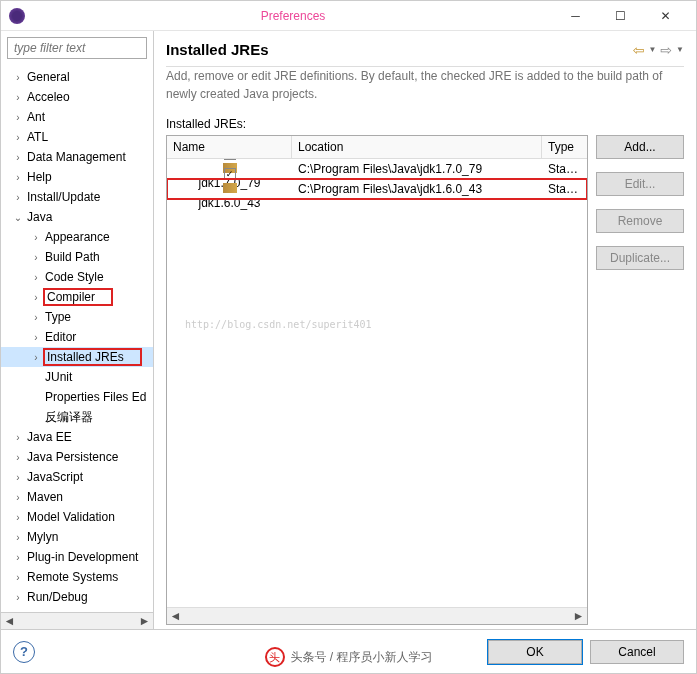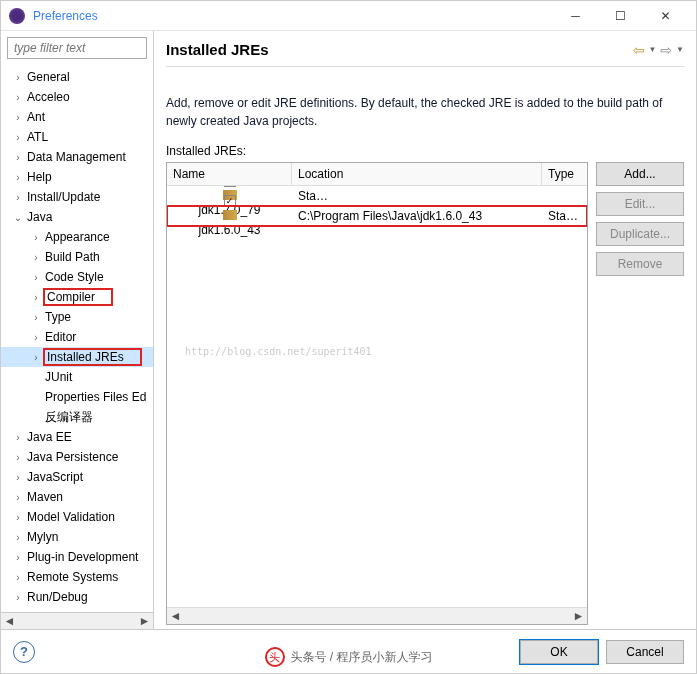"Preferences" .titlebar .title { color: #3b82f6 -> #ec4899; text-align: none -> center }
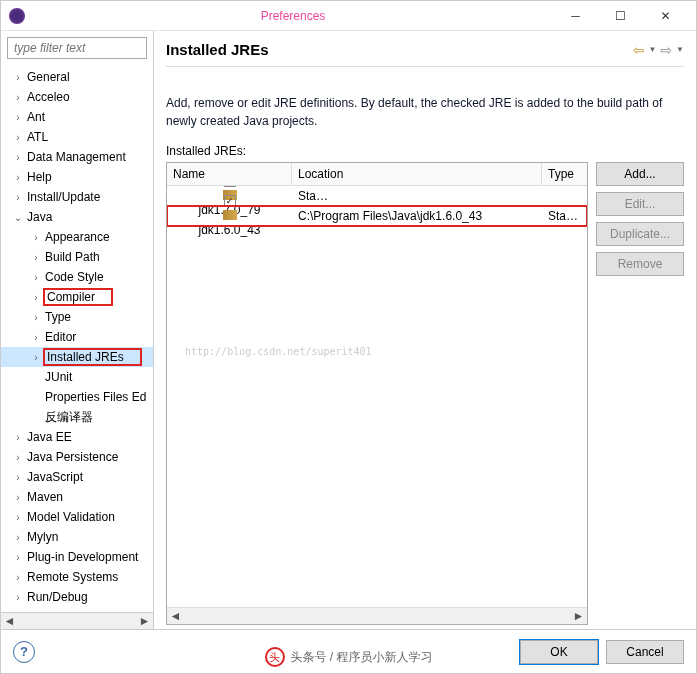"Add, remove or edit JRE" .desc { color: #0f172a -> #737373; margin: 27px 0 14px 0 -> 0 0 14px 0 }
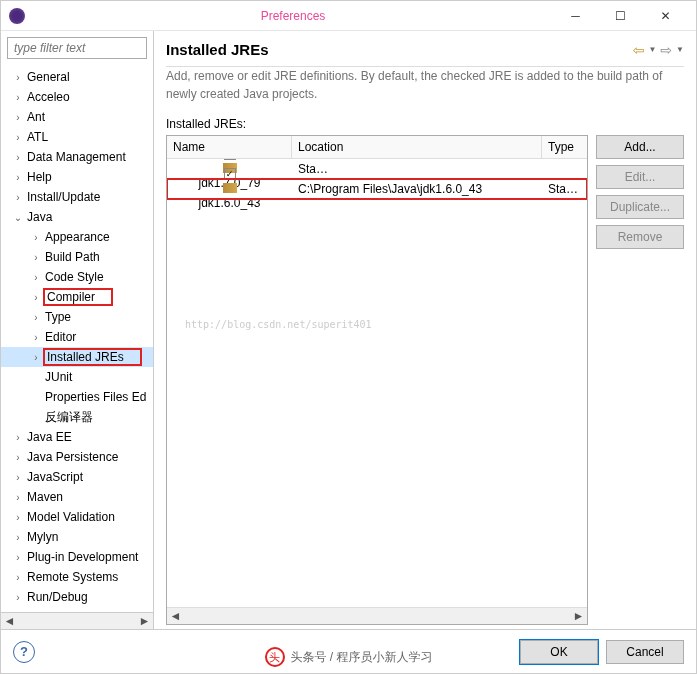"Add..." .btns { gap: 6px -> 13px }
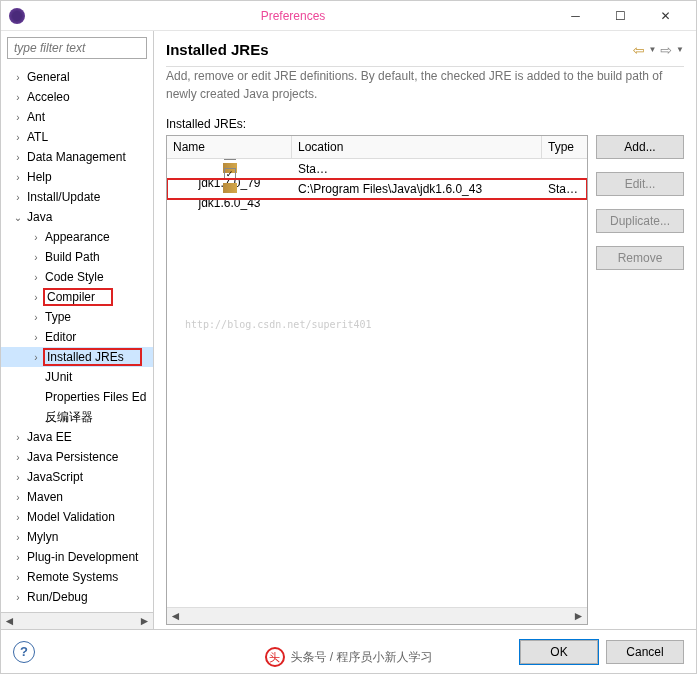"C:\Program Files\Java\jdk1.7.0_79" div.td { html: none -> <div>C:\Program Files\Java\jdk1.7.0_79</div> }
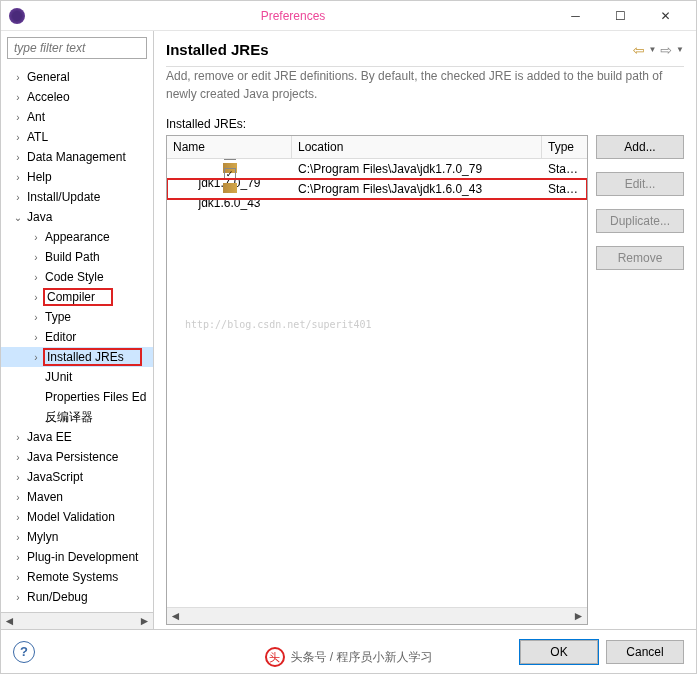"Duplicate..." div.btn { order: before "Remove" -> after "Remove" }
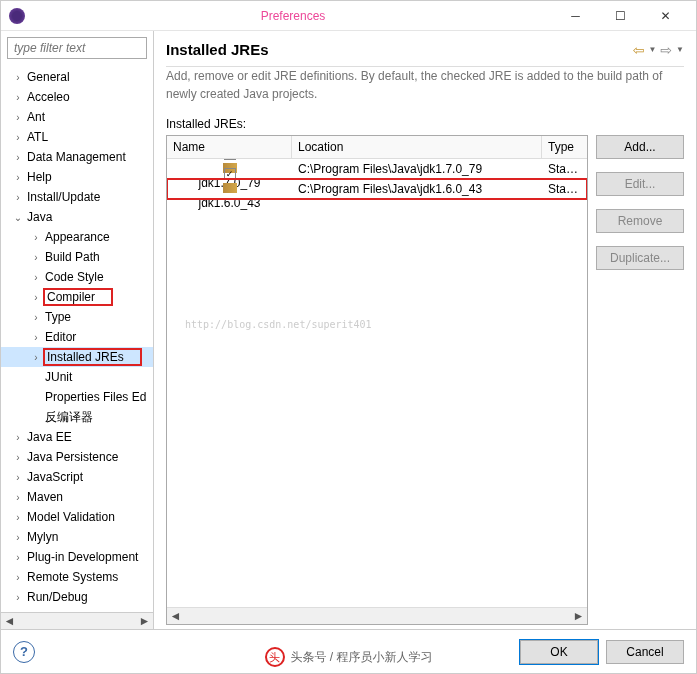"OK" .footer .fbtn { width: 78px -> 94px }
